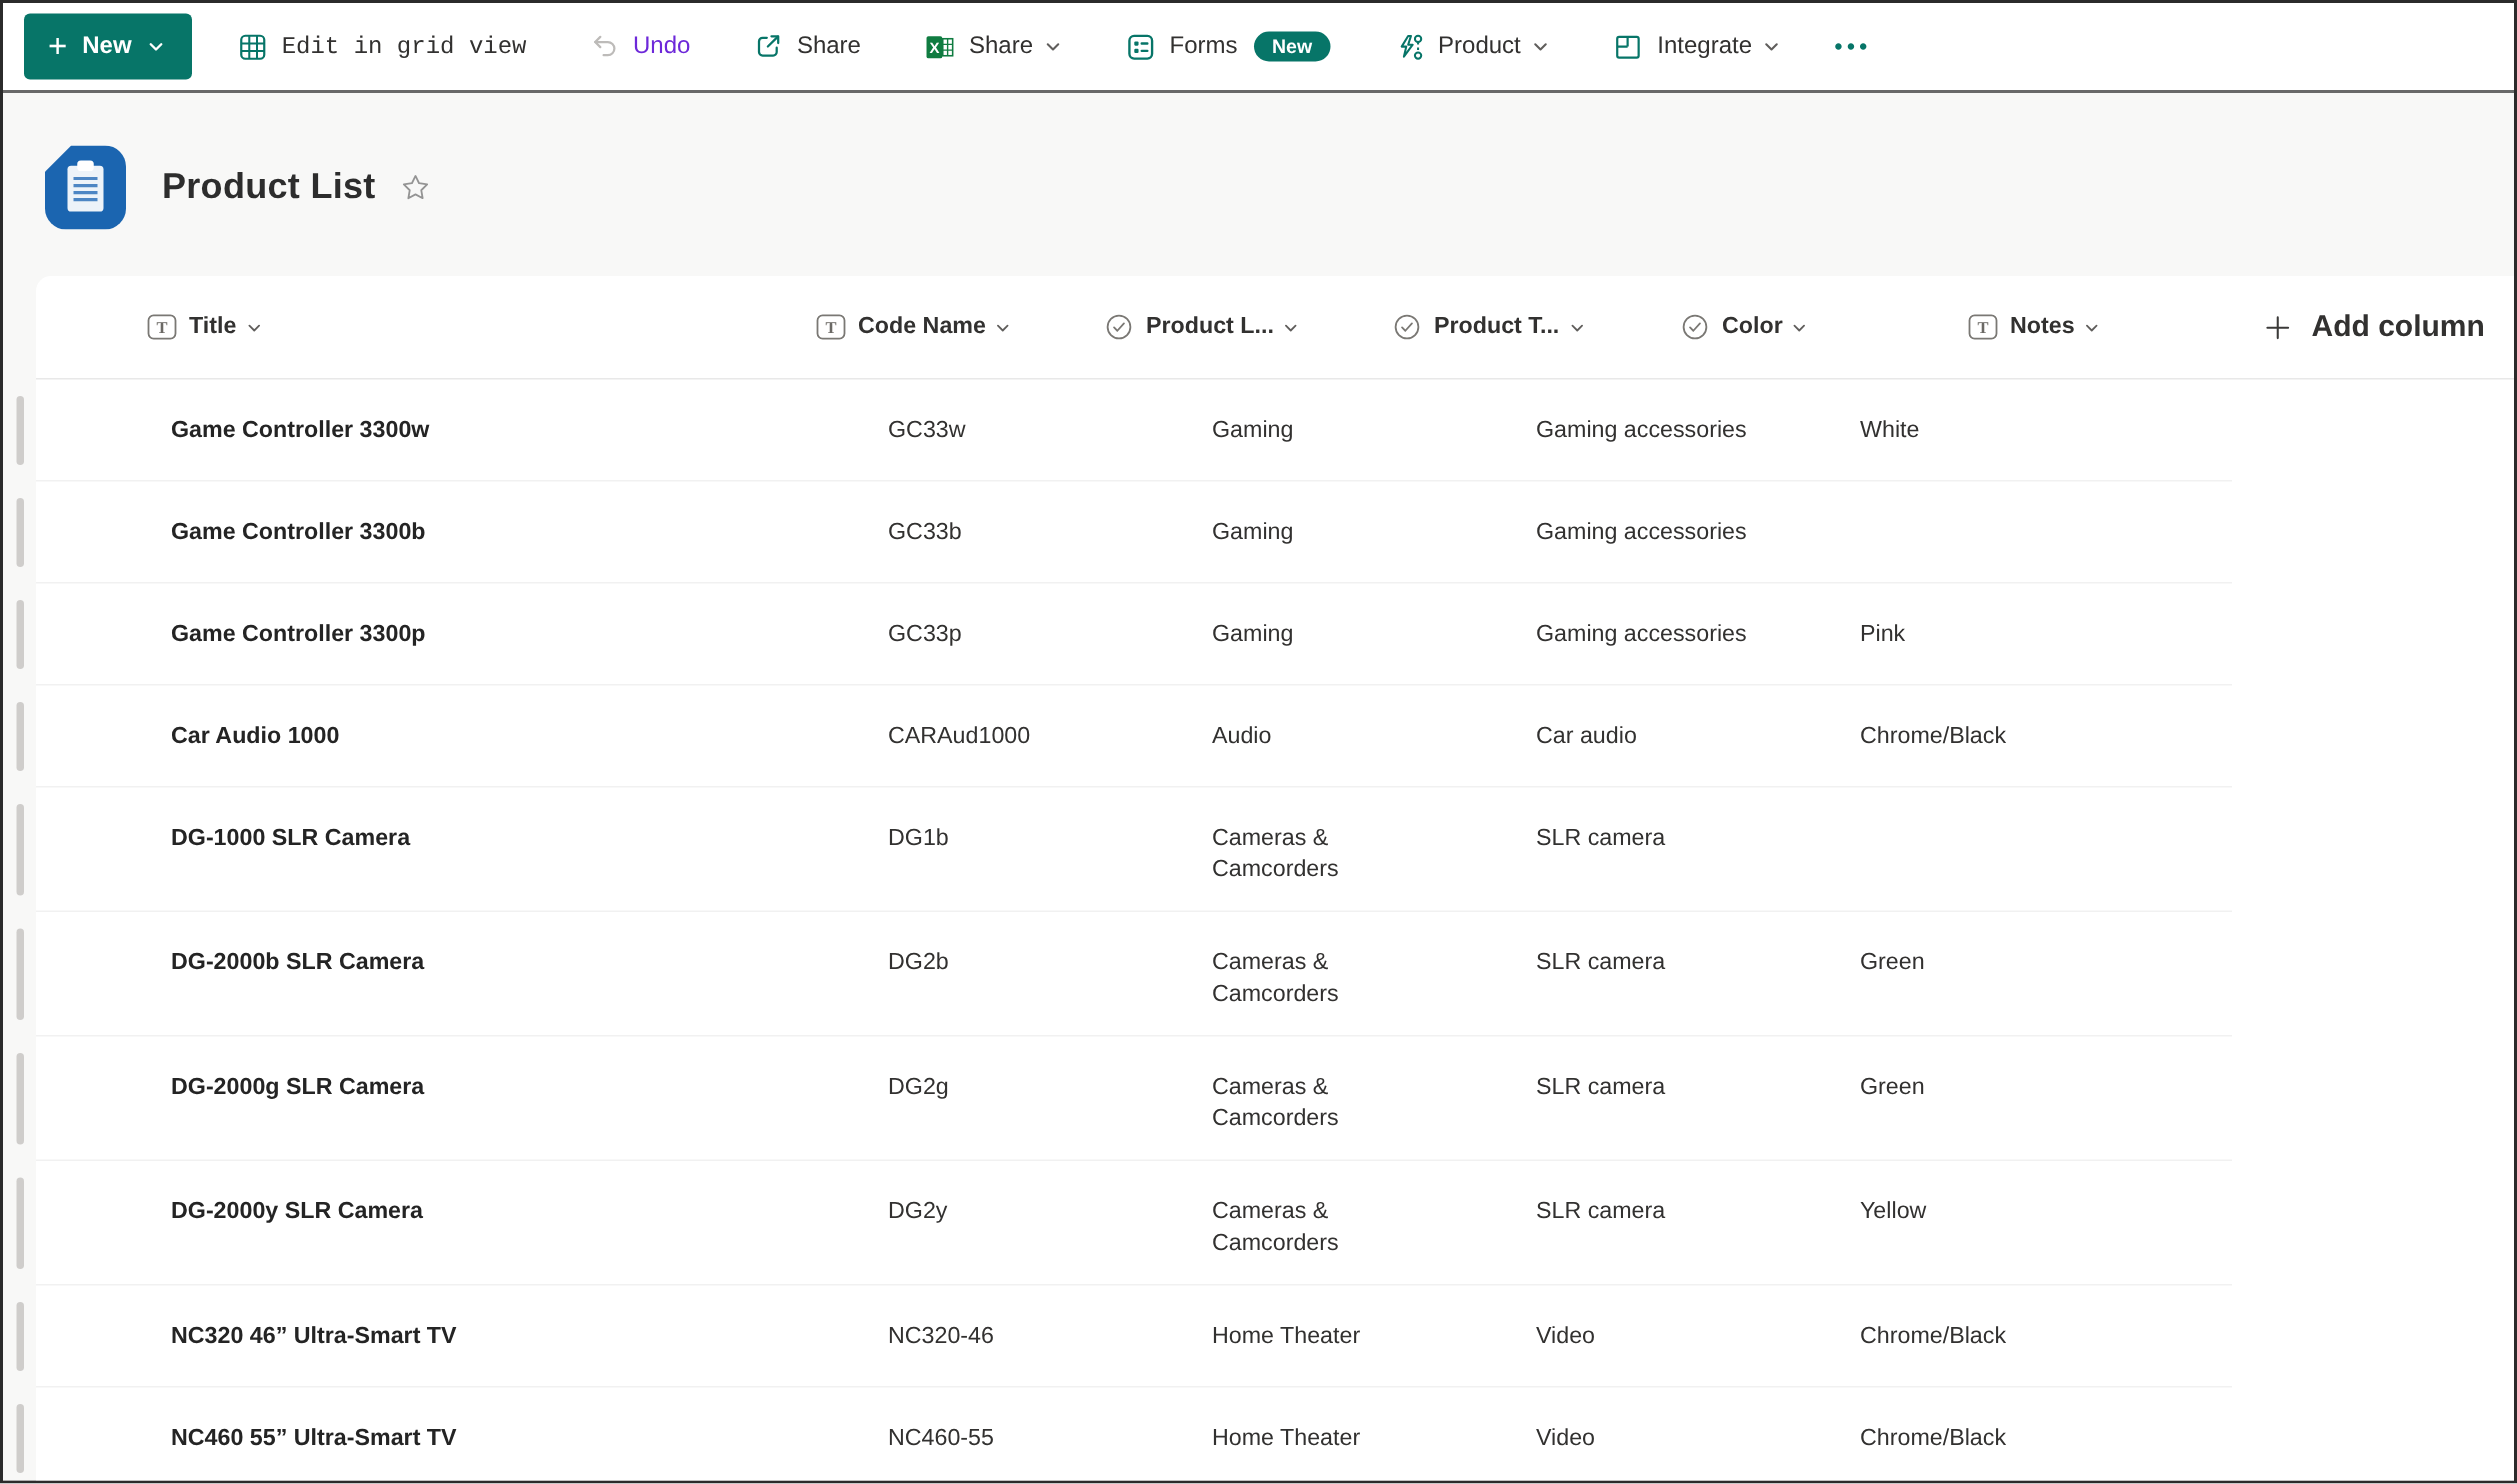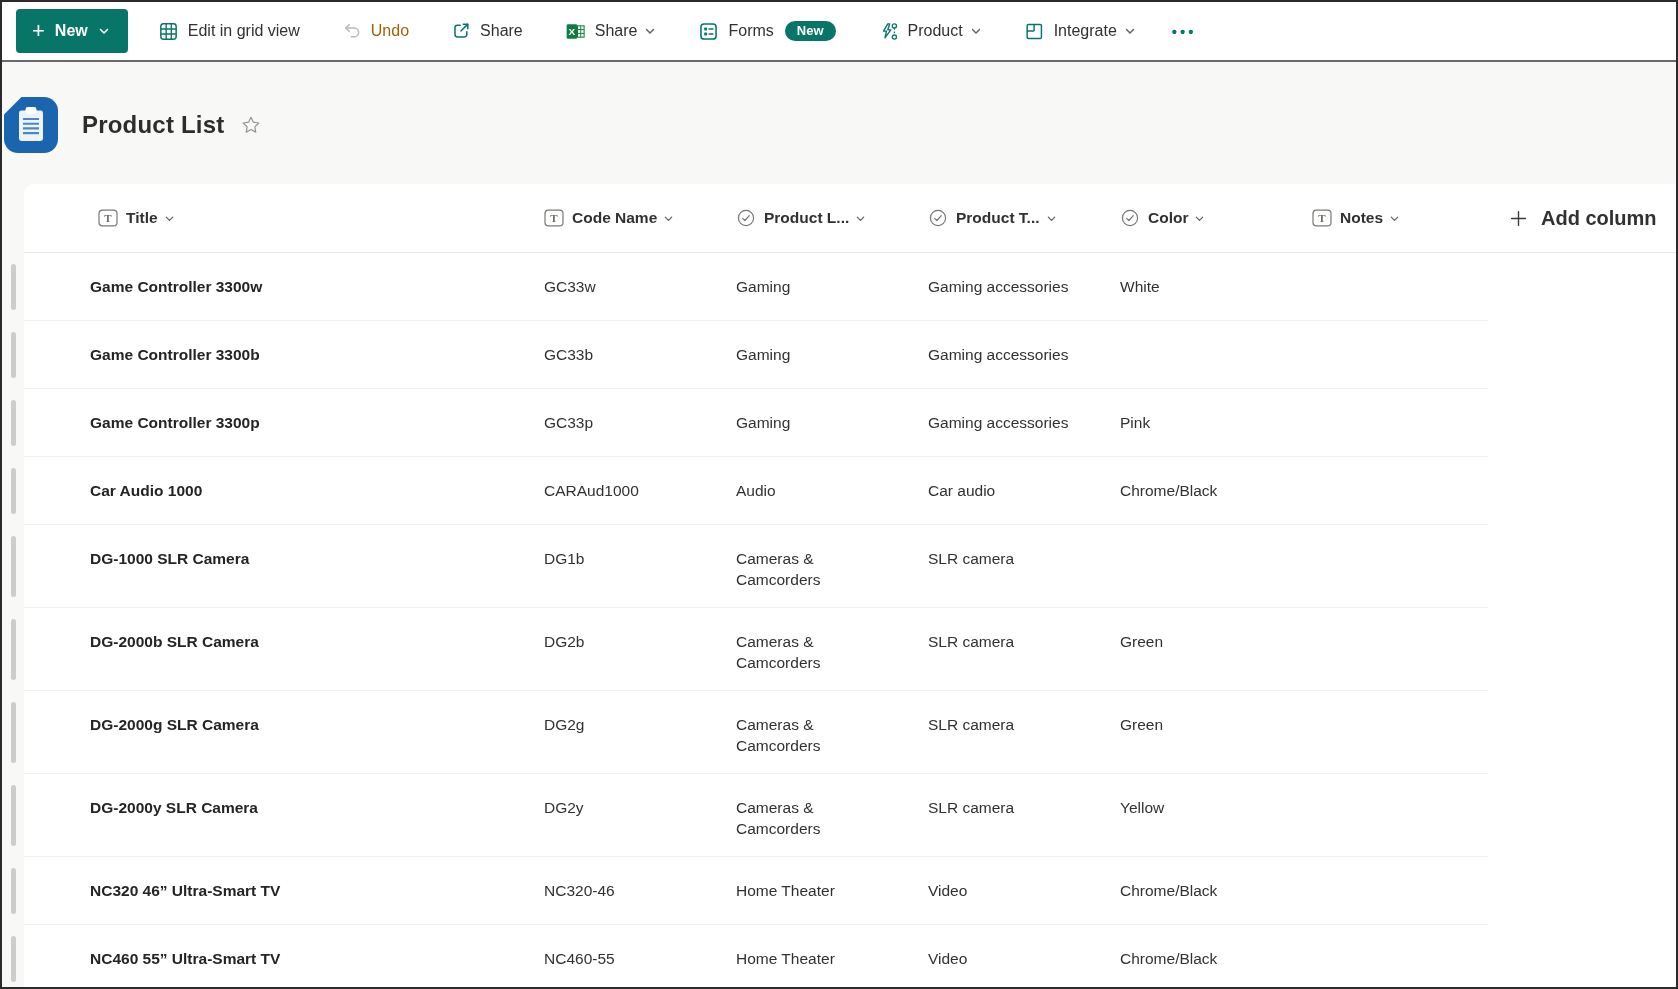"Edit in grid view" button.tb-item { font-family: none -> Liberation Mono, monospace }
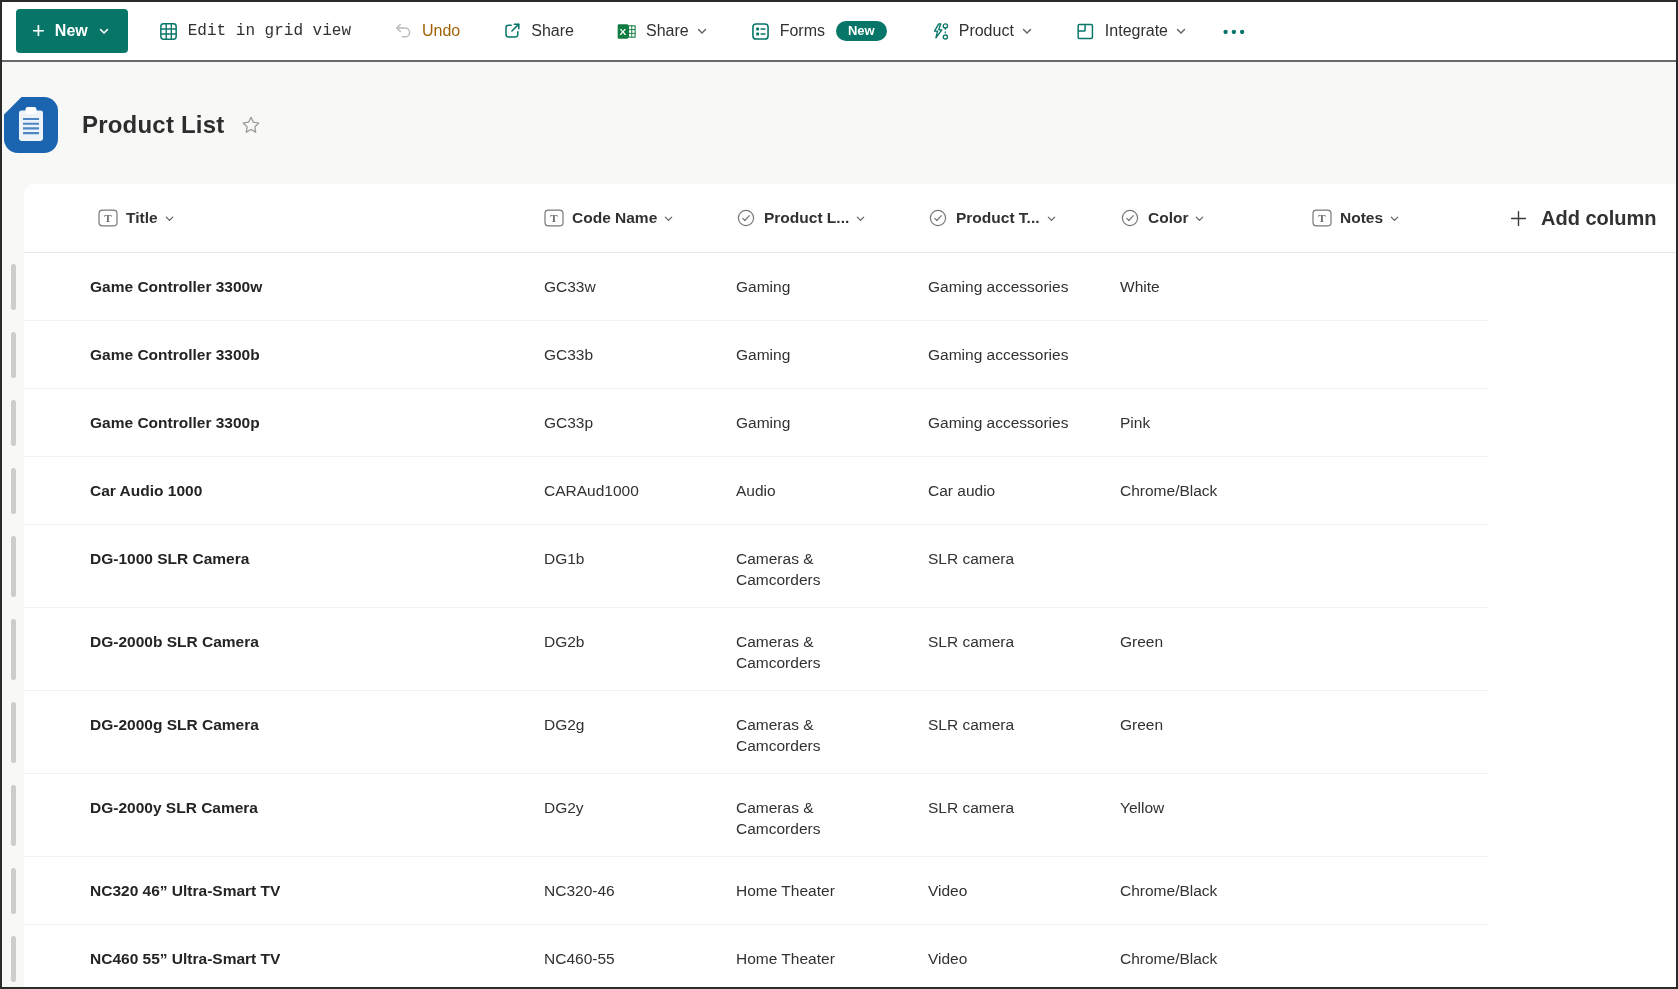"Undo" .tb-item.disabled .tb-label { color: #a16207 -> #6d28d9 }
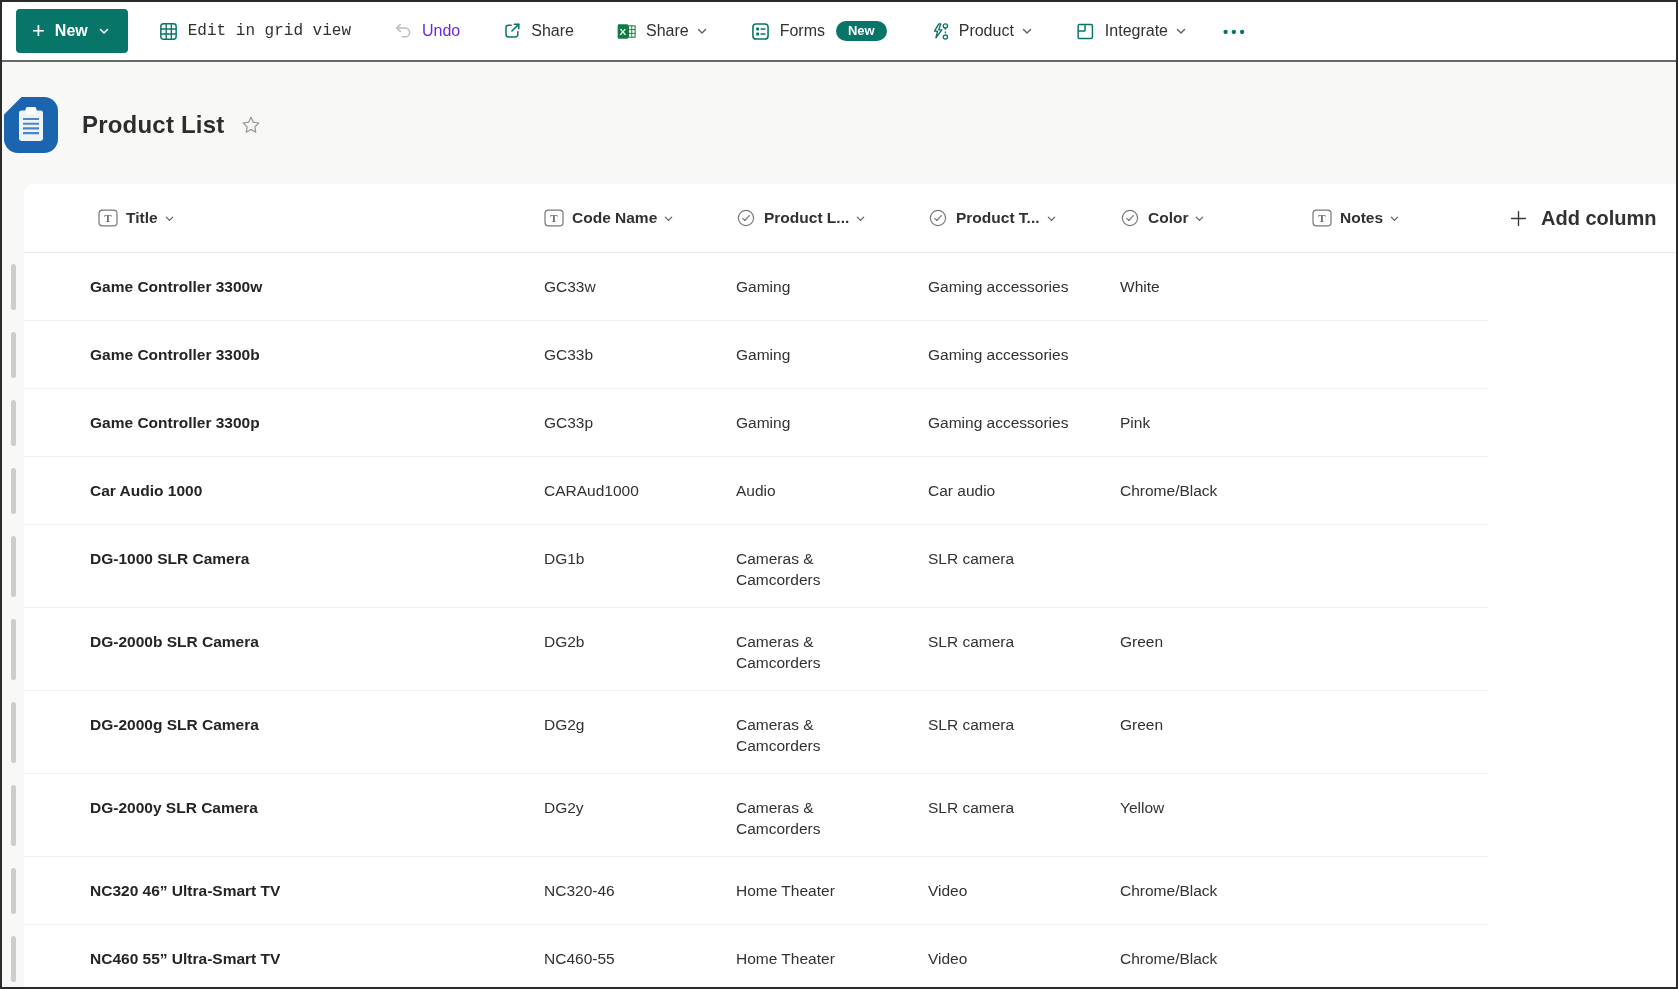"Product List" .title-row { padding: 35px 0 0 2px -> 35px 0 0 28px }
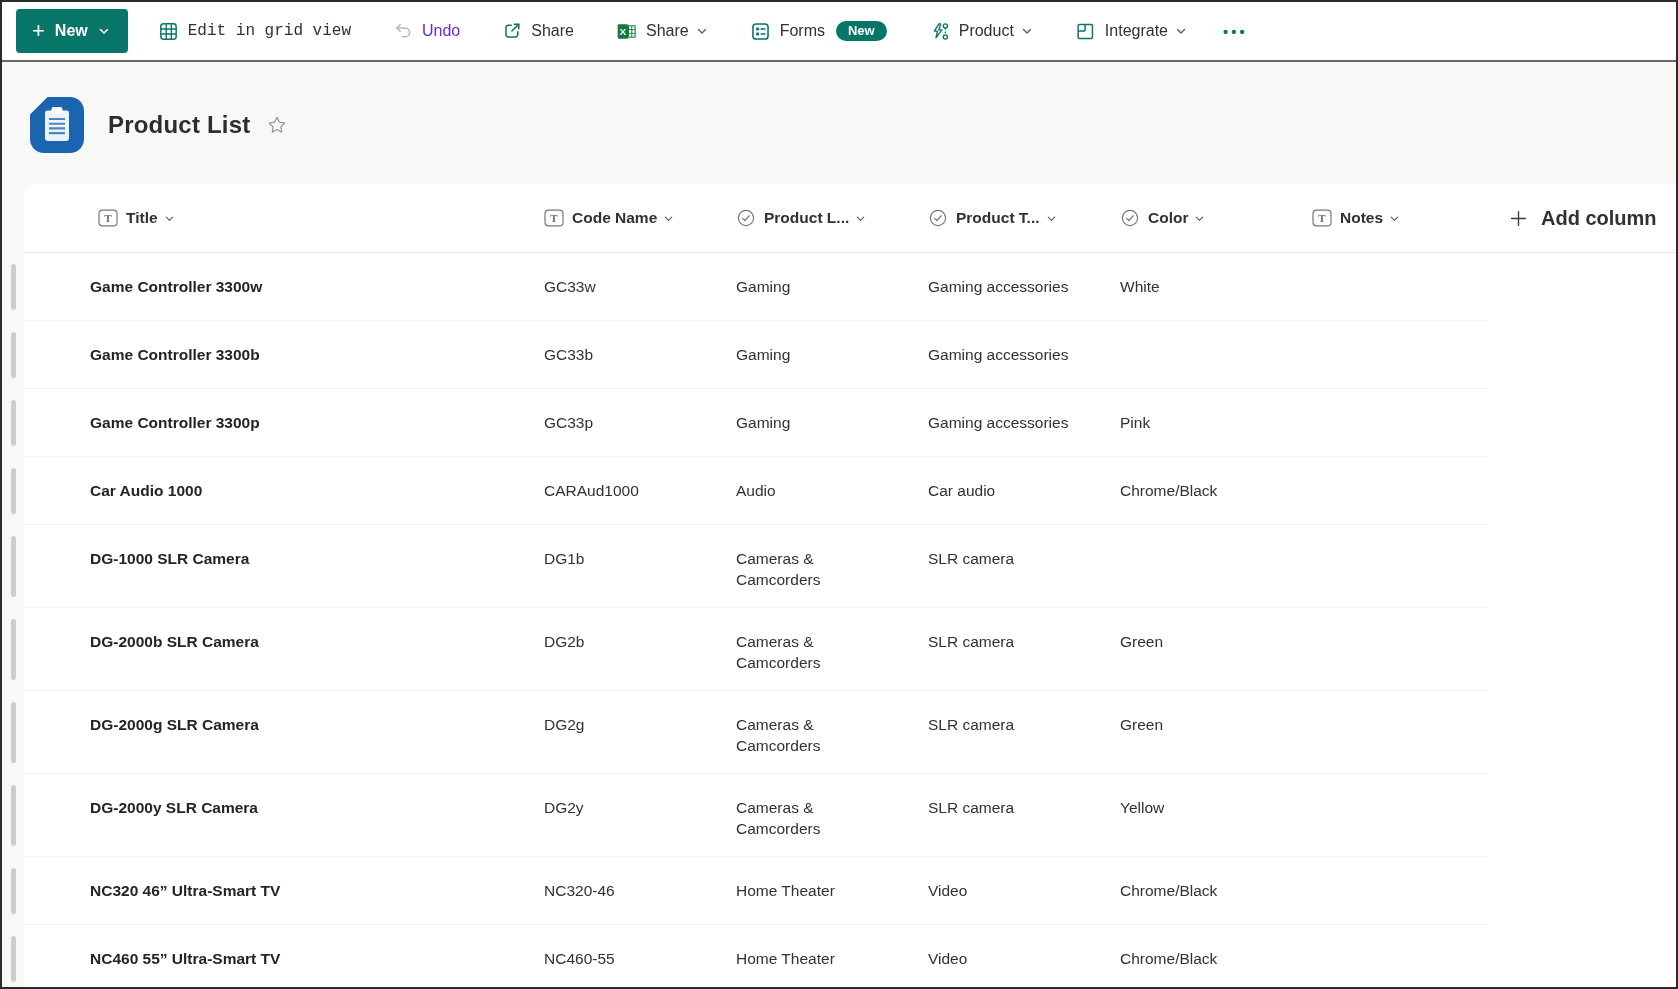"Game Controller 3300w" .row { gap: none -> 24px }
